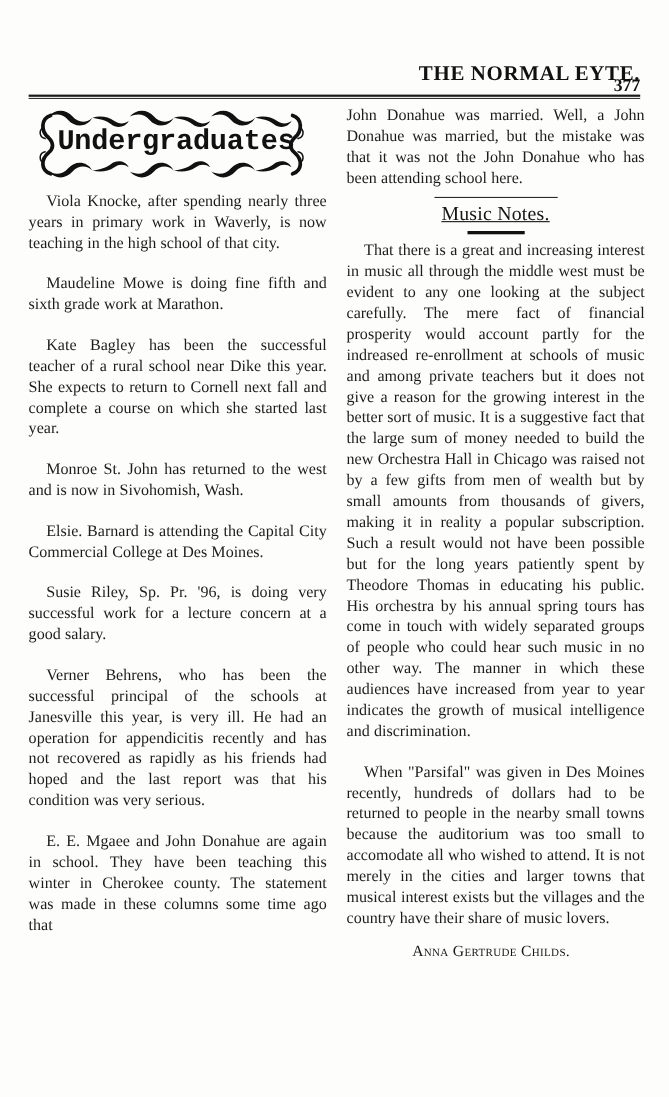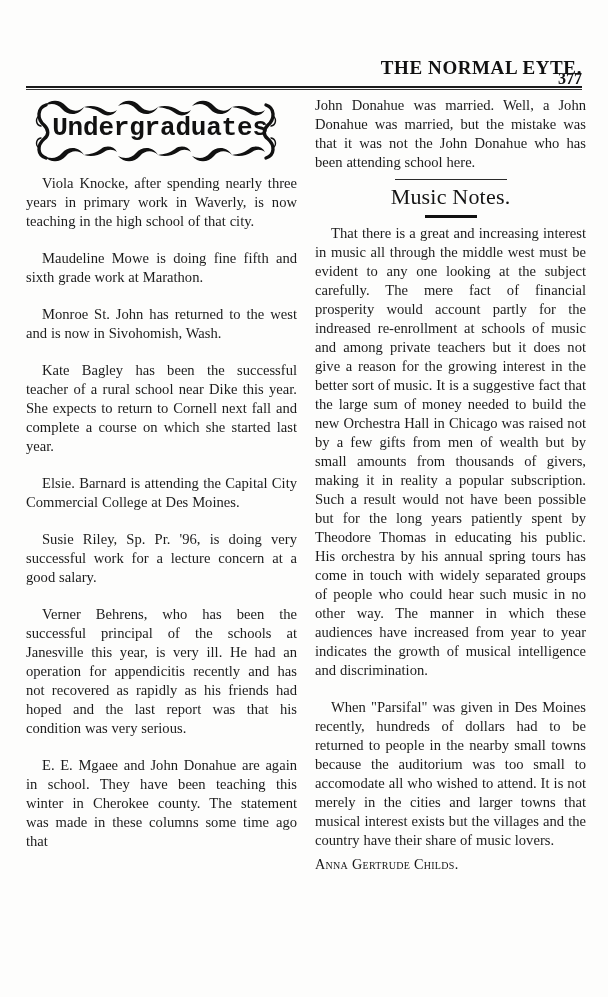"Music Notes." .section-head .sh-text { font-size: 22px -> 18px; text-decoration: none -> underline }
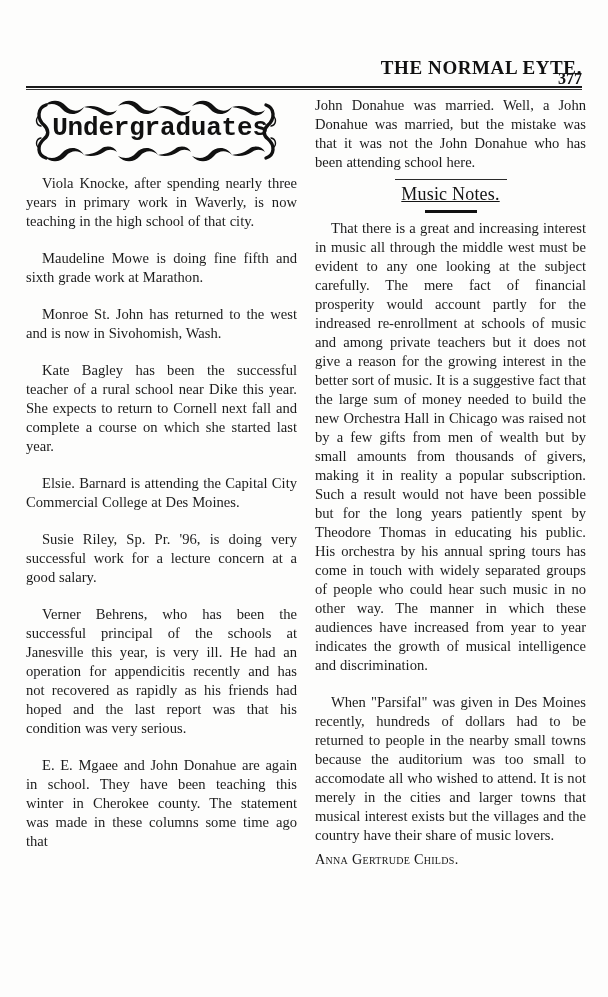"Monroe St. John has returned" p.body { order: before "Kate Bagley has been the" -> after "Kate Bagley has been the" }
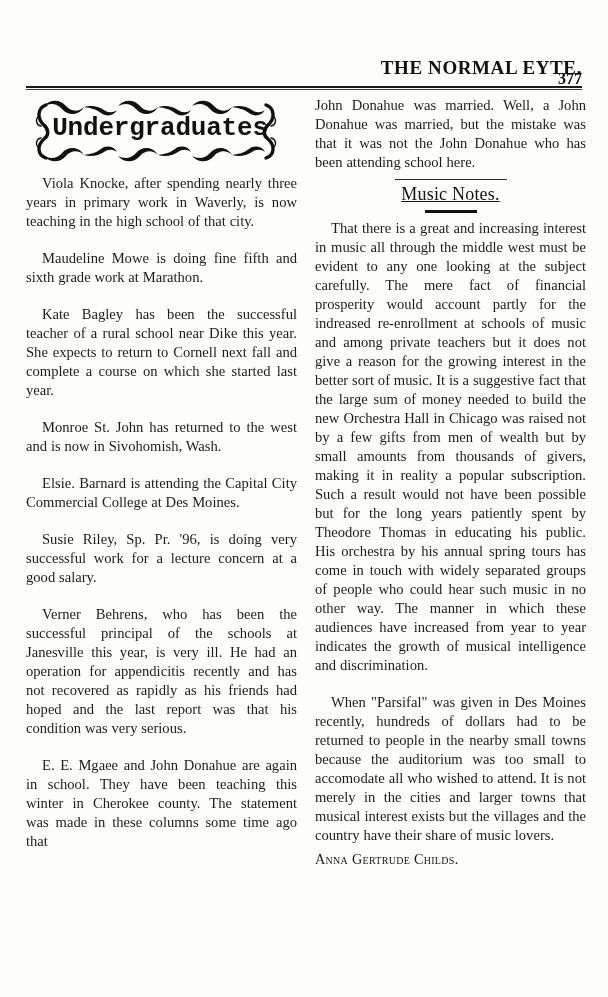"Anna Gertrude Childs." .signature { margin-top: 6px -> 12px; text-align: left -> center }
